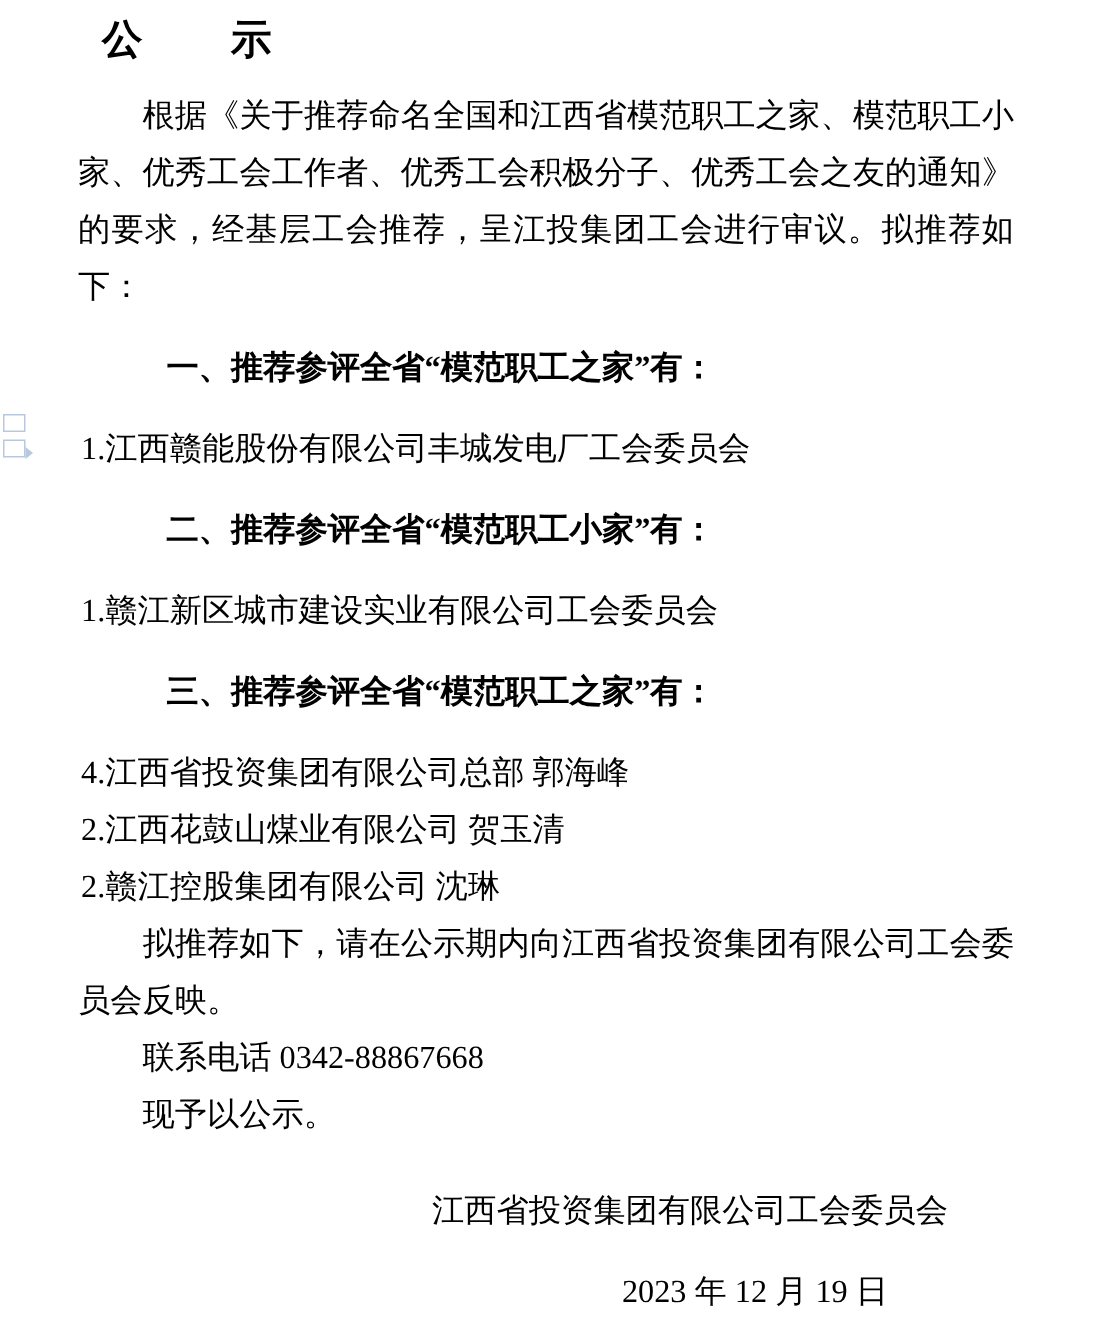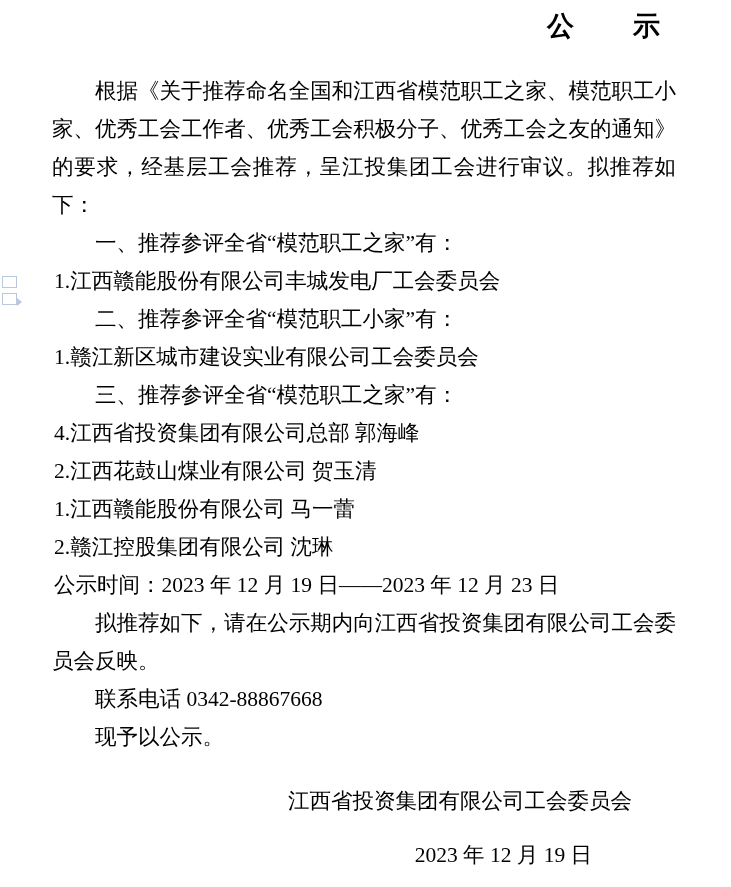"公 示" .doc-title { text-align: right -> left }
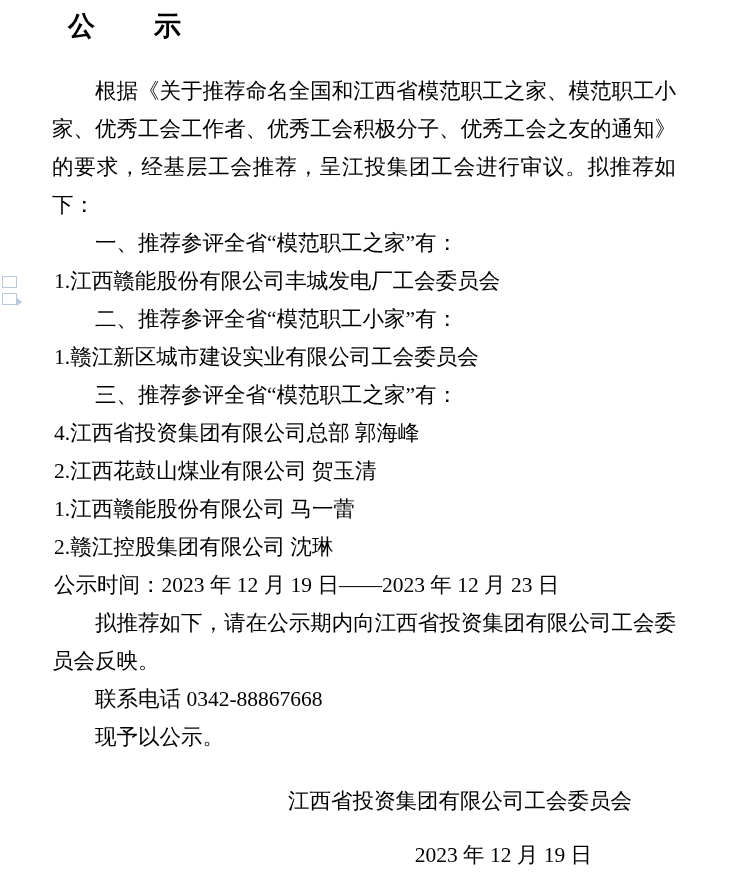"根据《关于推荐命名全国和江西省模范职工之家、模范职工小家、优秀工会工作者、优秀工" .intro { margin-top: 26px -> 12px }
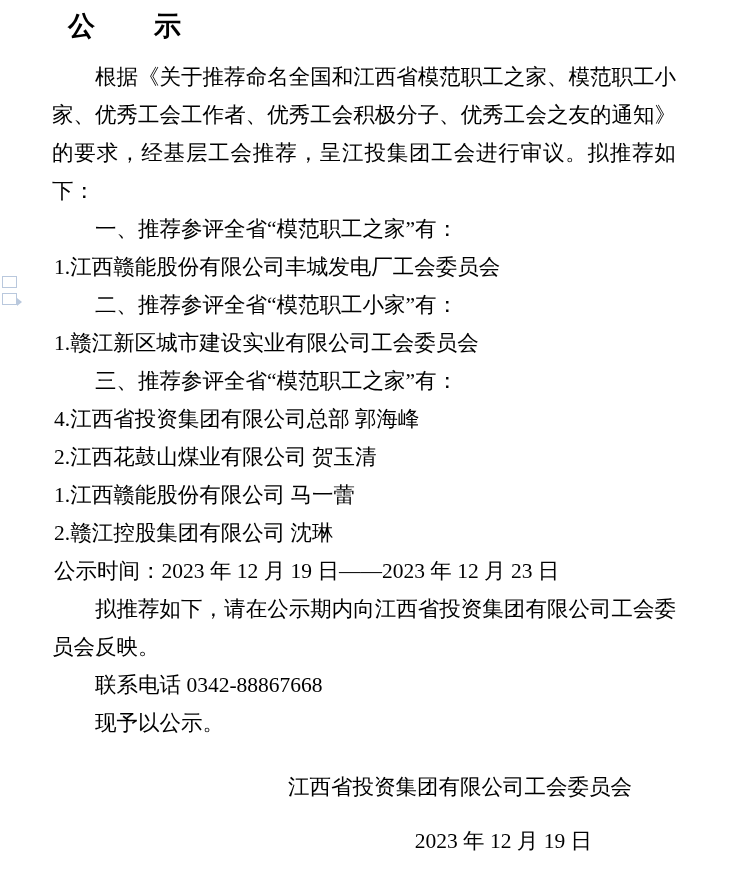"一、推荐参评全省“模范职工之家”有：" .section-head { font-weight: normal -> bold; margin: 0 -> 16px }
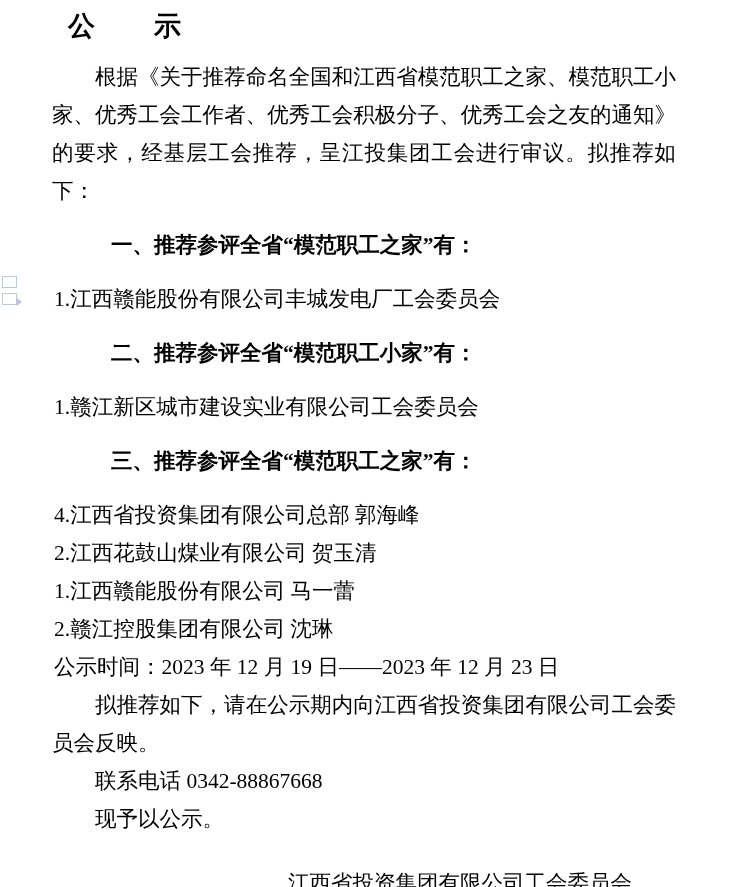"1.江西赣能股份有限公司 马一蕾" p.body-text { html: <p>1.江西赣能股份有限公司 马一蕾</p> -> none }
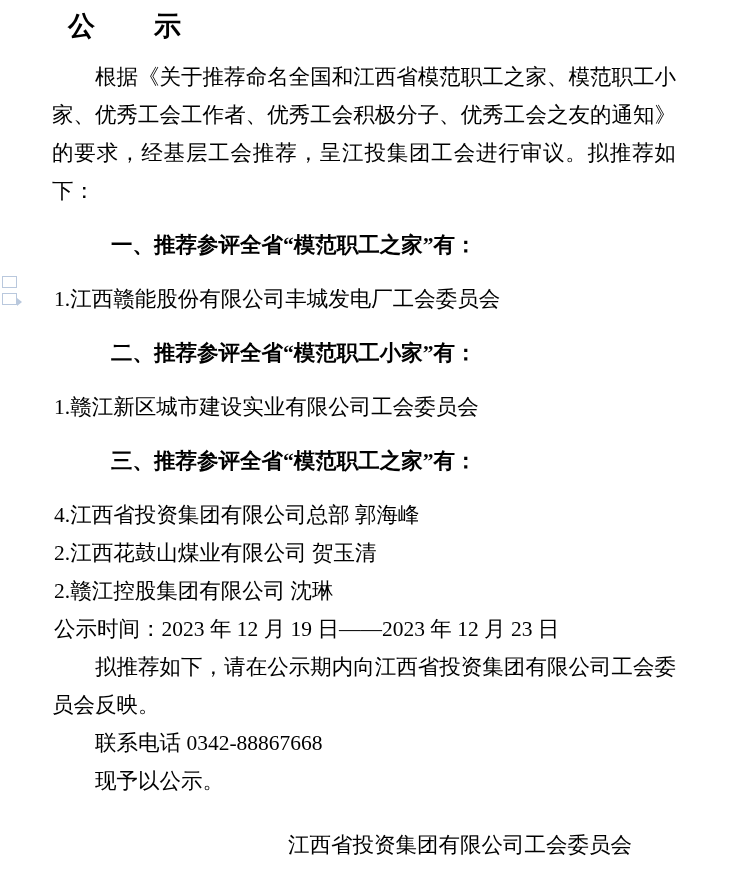"公示时间：2023 年 12 月 19" p.body-text { html: <p>公示时间：2023 年 12 月 19 日——2023 年 12 月 23 日</p> -> none }
